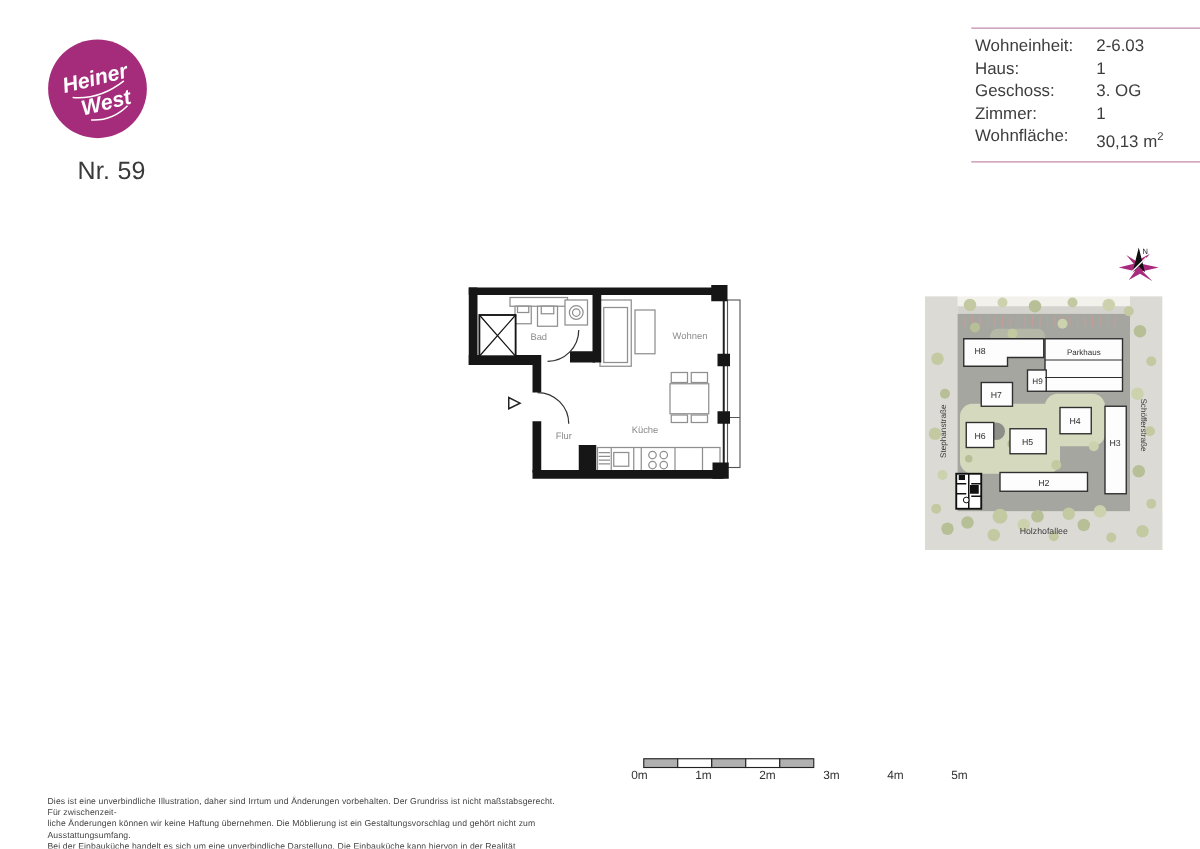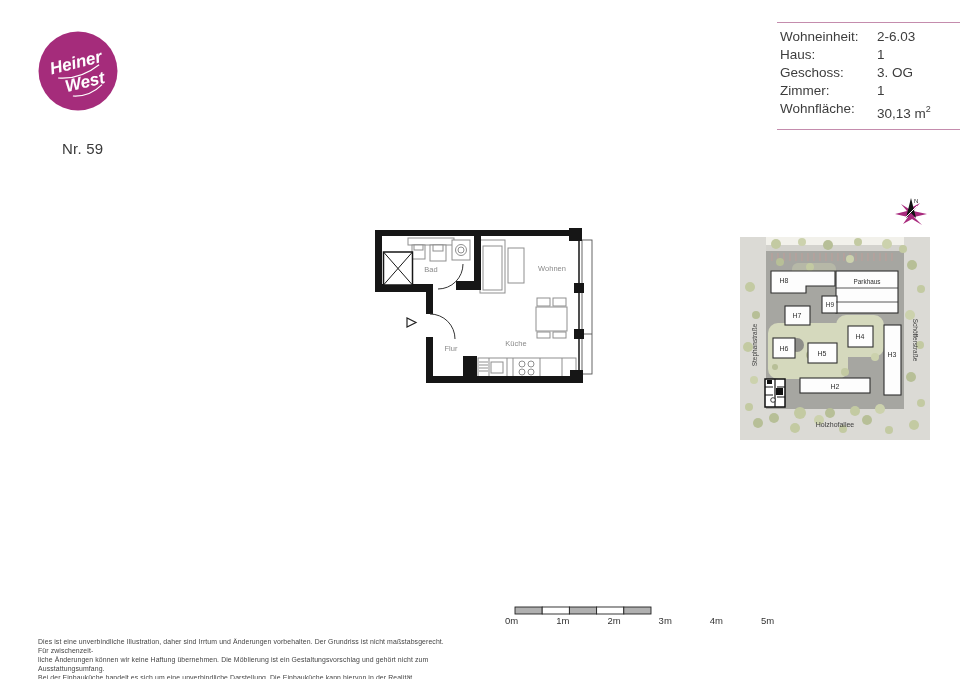"Nr. 59" .unit-number { font-size: 15px -> 20px; top: 140px -> 126px }
